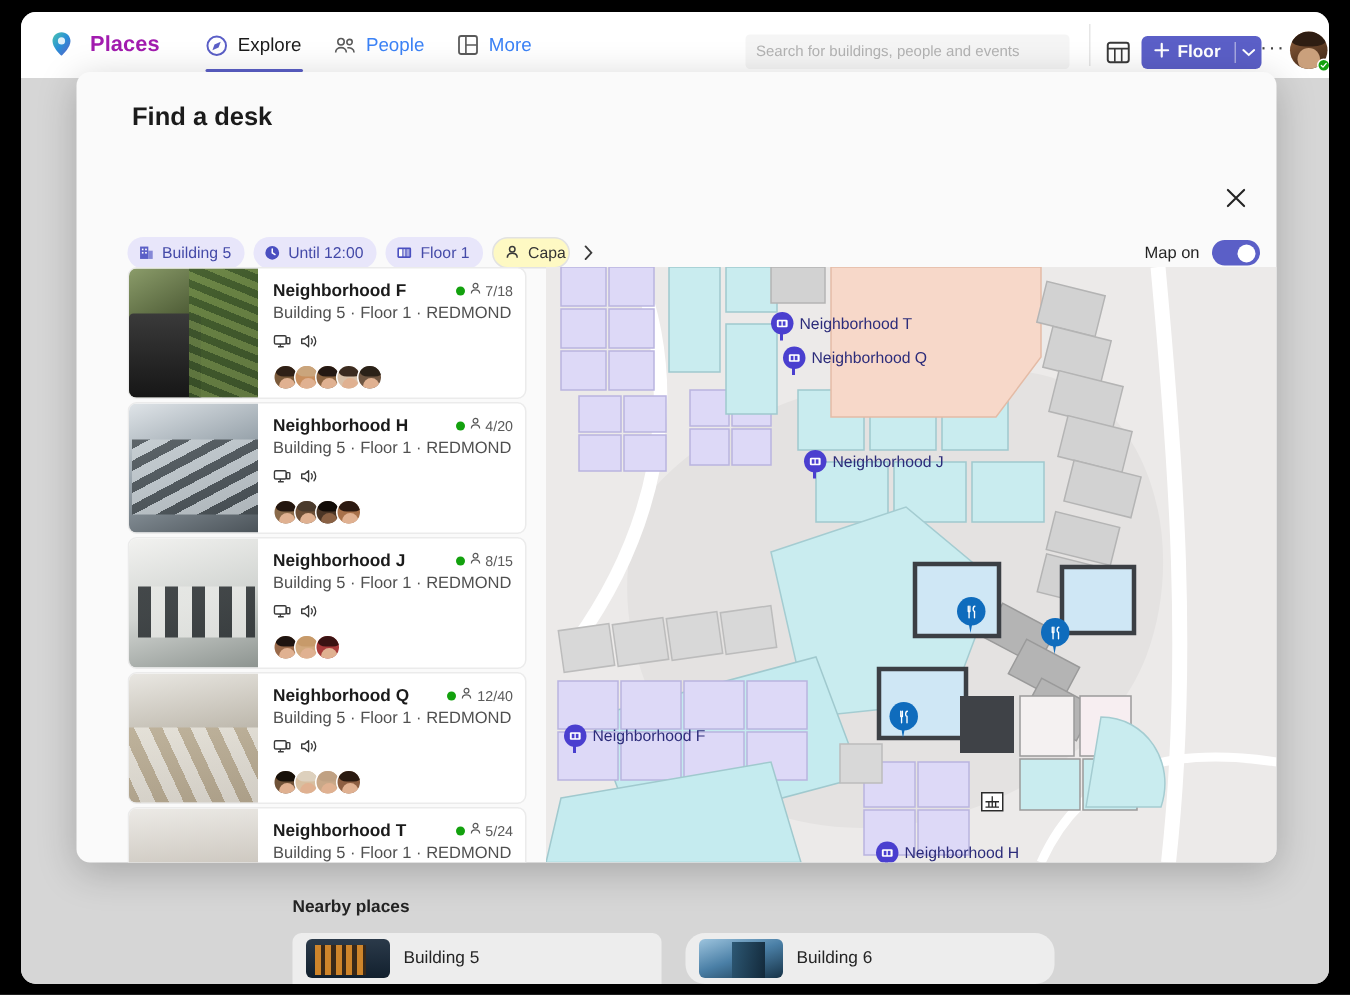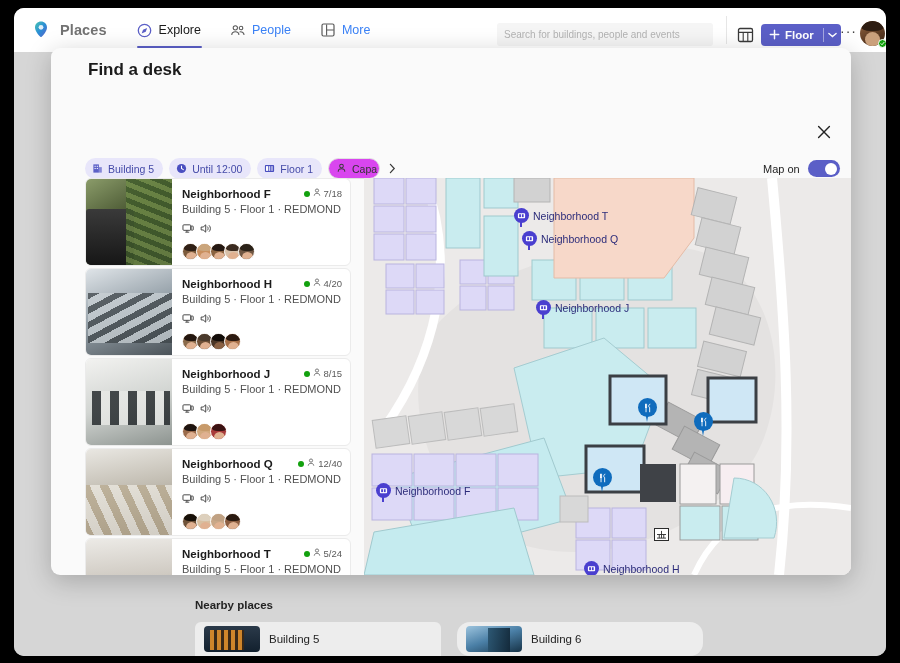"Places" .brand-name { color: #737373 -> #a21caf }
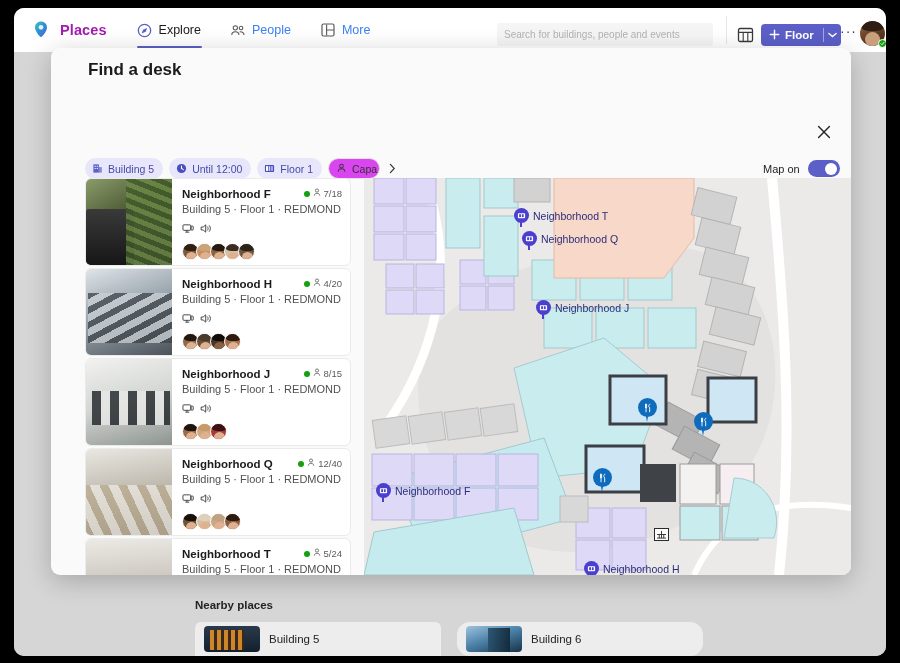"Explore" .nav-items { gap: 12px -> 4px }
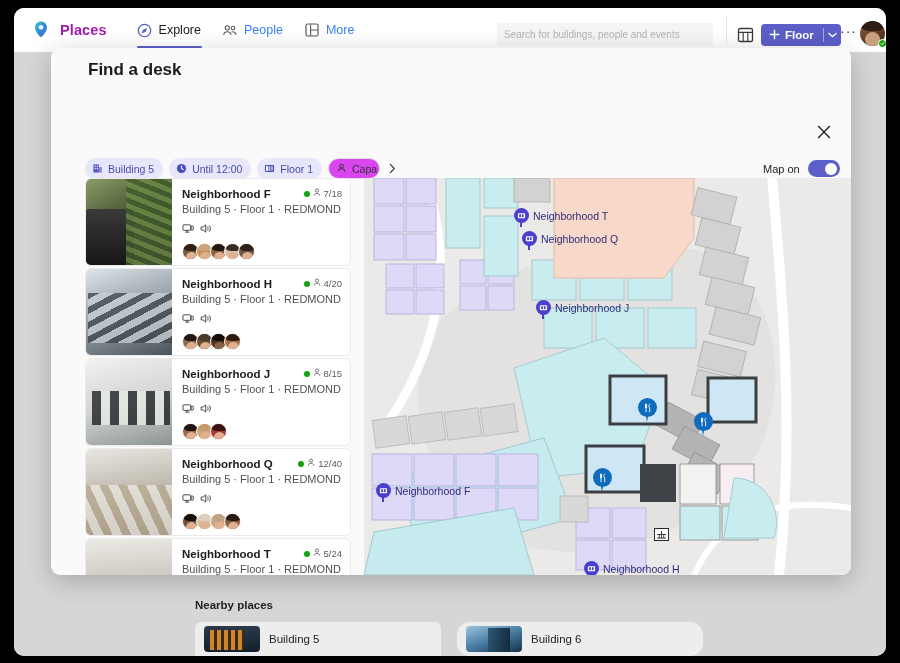"Find a desk" .modal-title { top: 12px -> 20px }
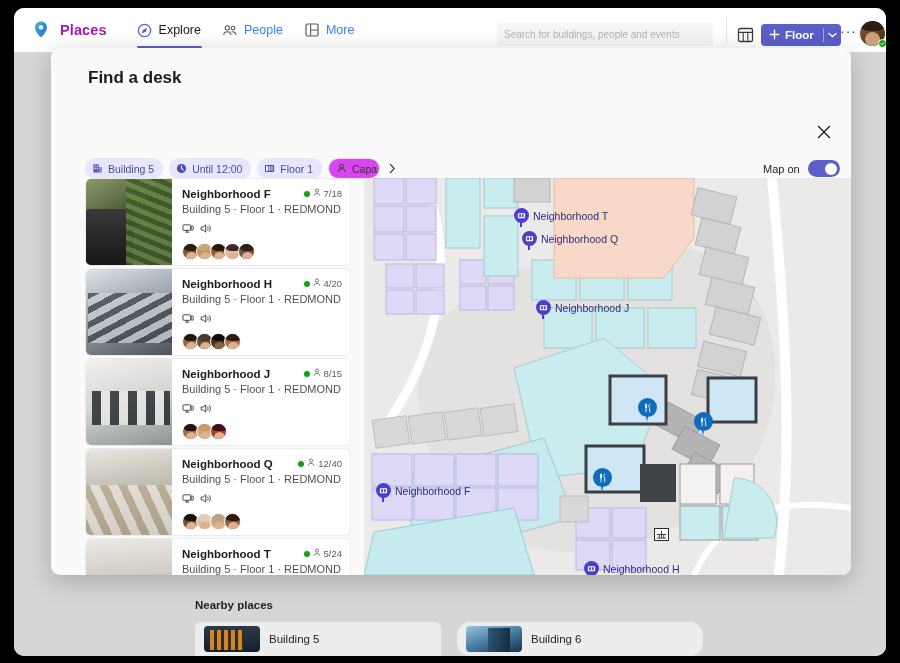"Capa" .chip.plain { background: #d946ef -> #fef9c3 }
